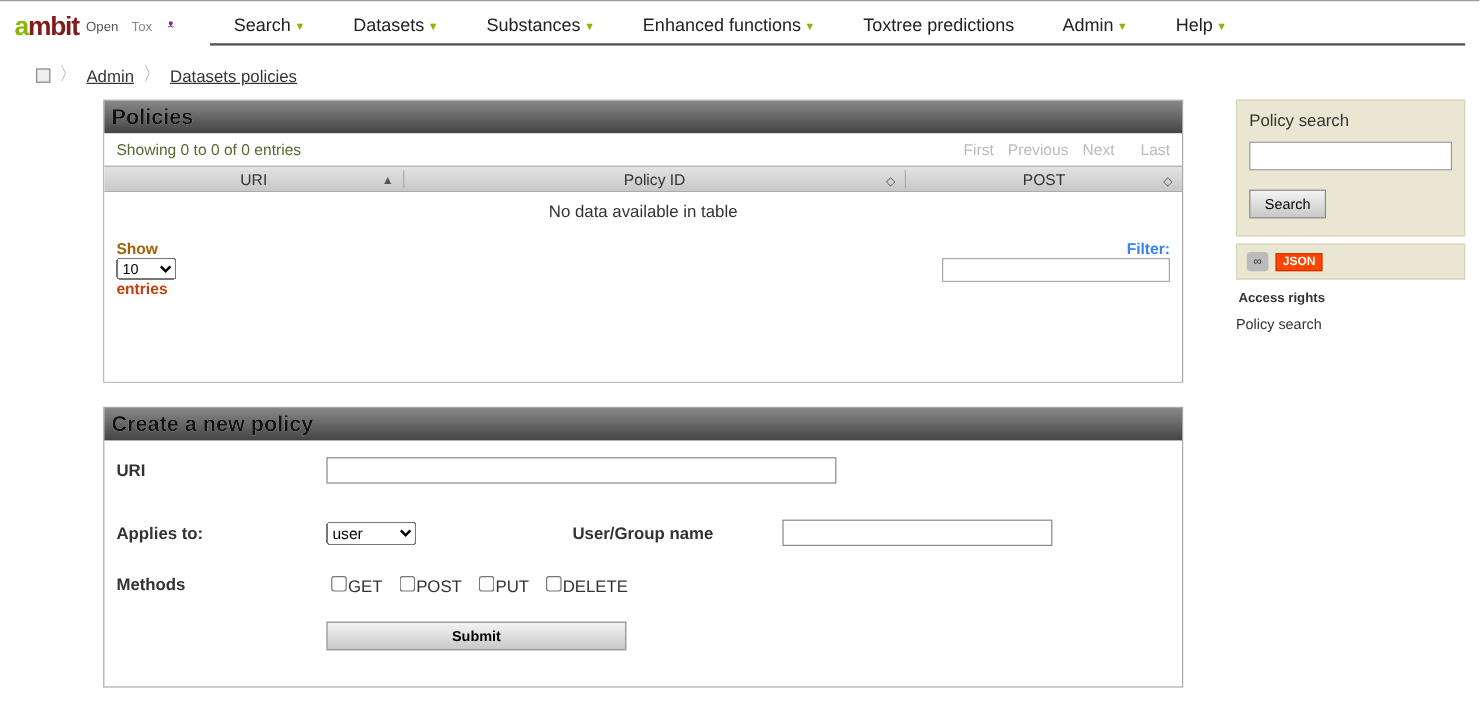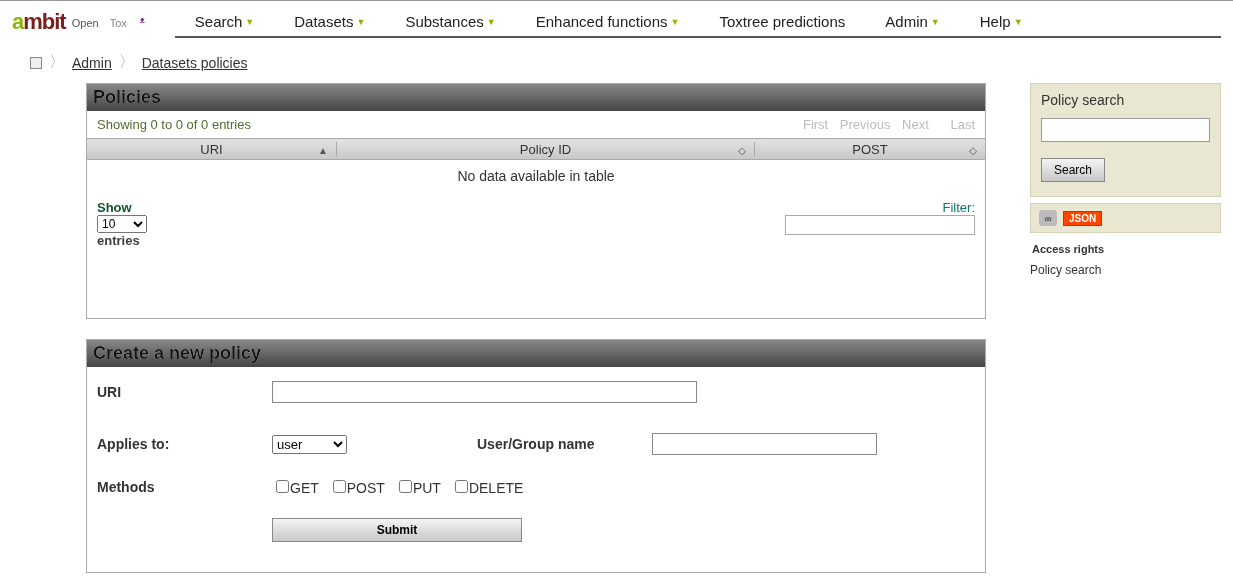"Show" .dt-foot .show { color: #14532d -> #a16207 }
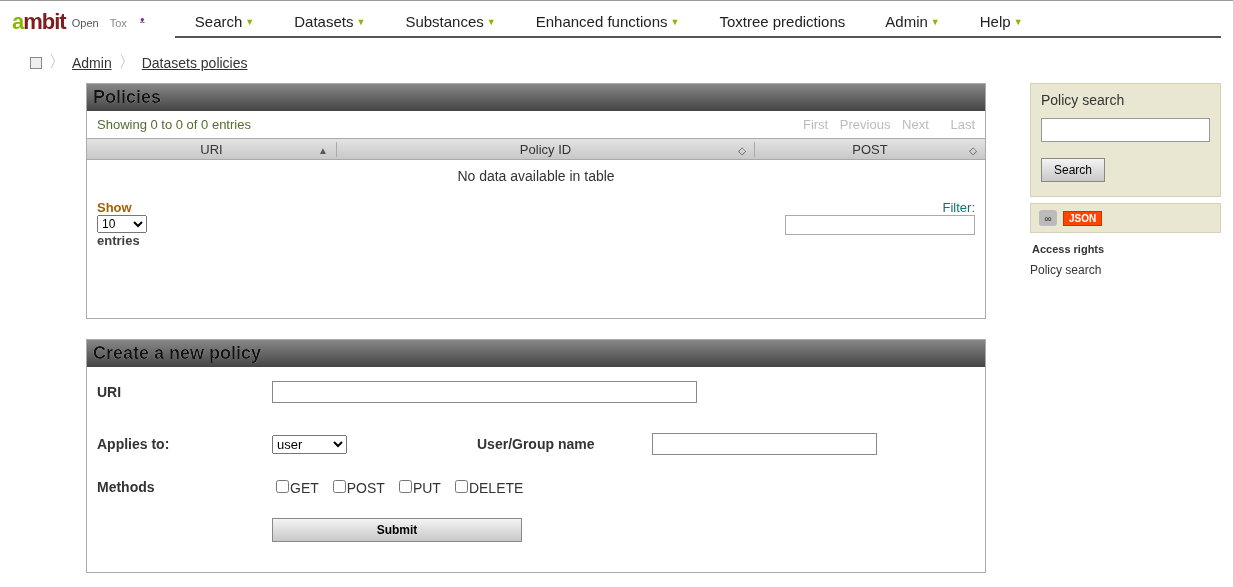"Filter:" .dt-foot .filter-lbl { color: #0f766e -> #3b82f6; font-weight: normal -> bold }
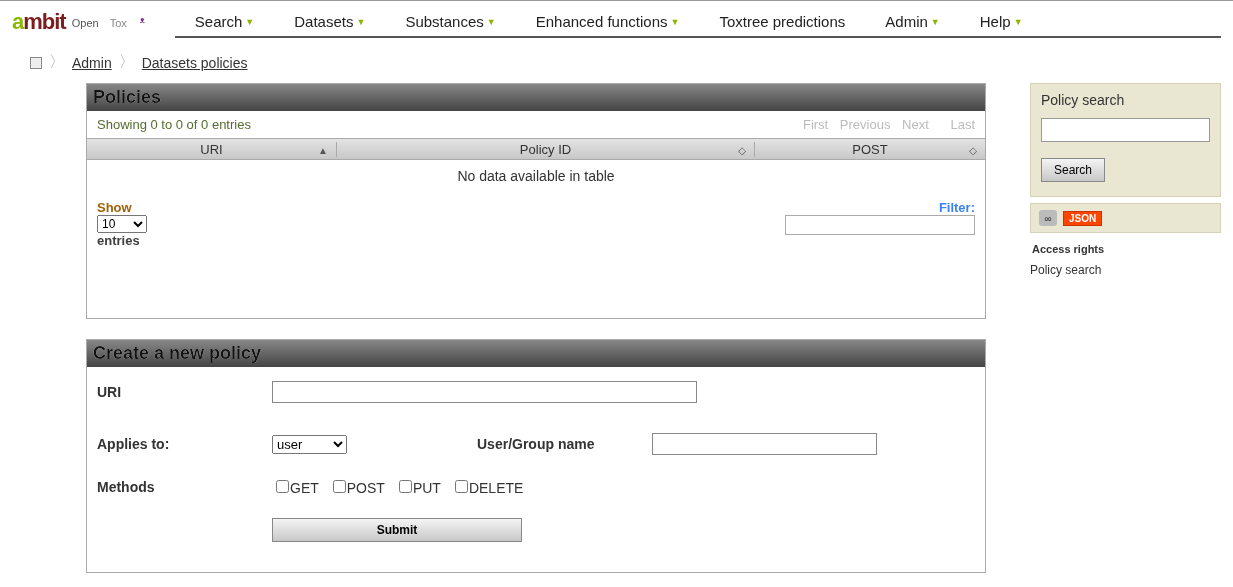"entries" .dt-foot .entries { color: #404040 -> #c2410c }
